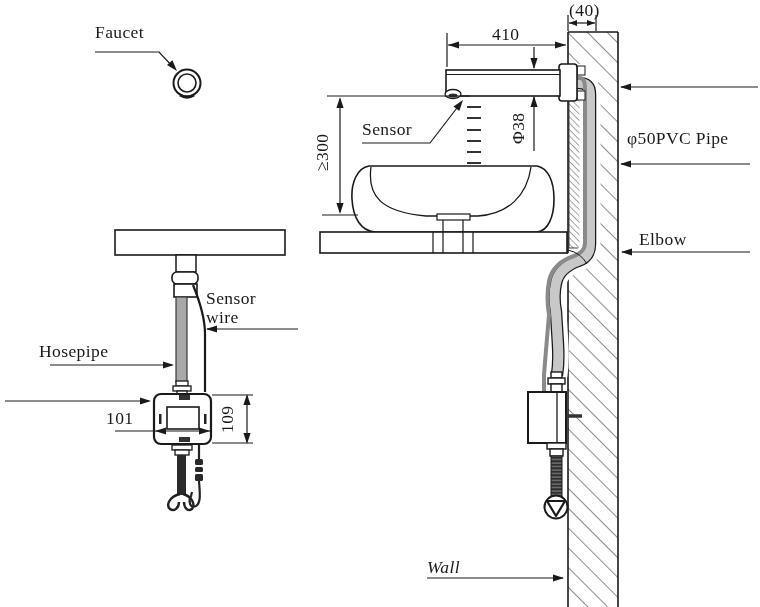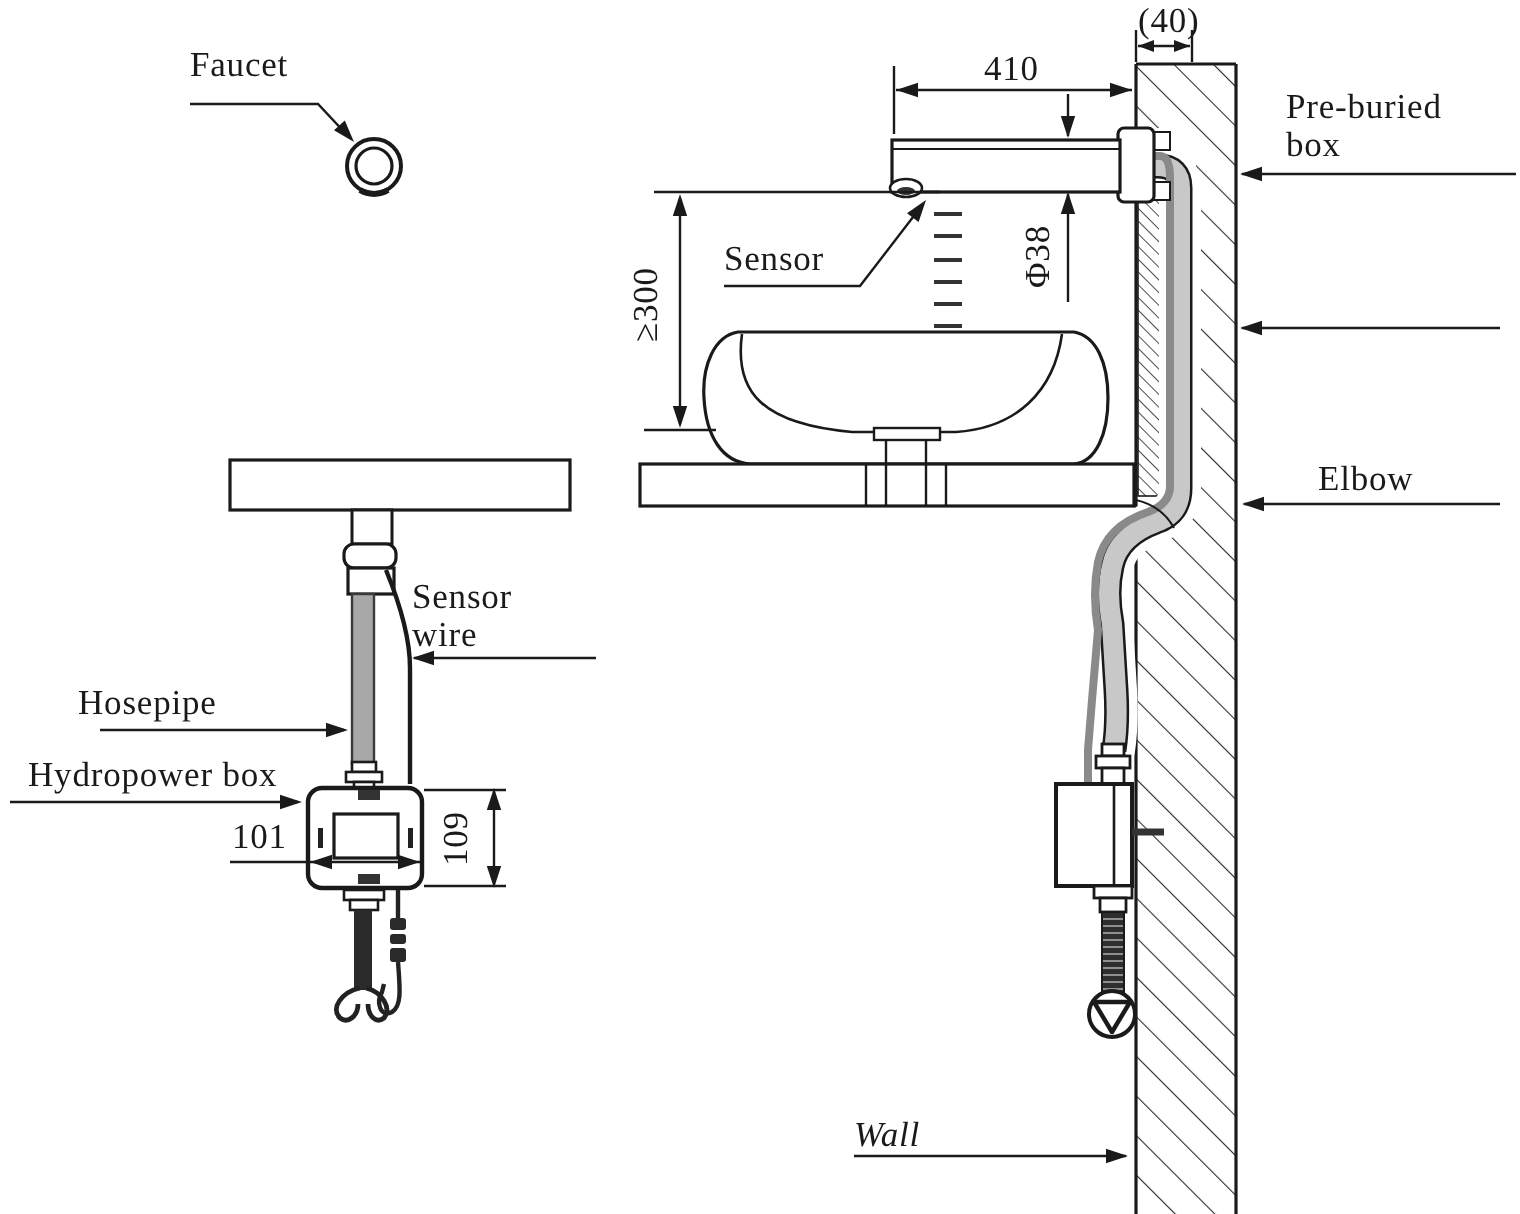"Pre-buried" div.lbl { html: <div> <div>Pre-buried</div> <div>box</div> </div> -> none }
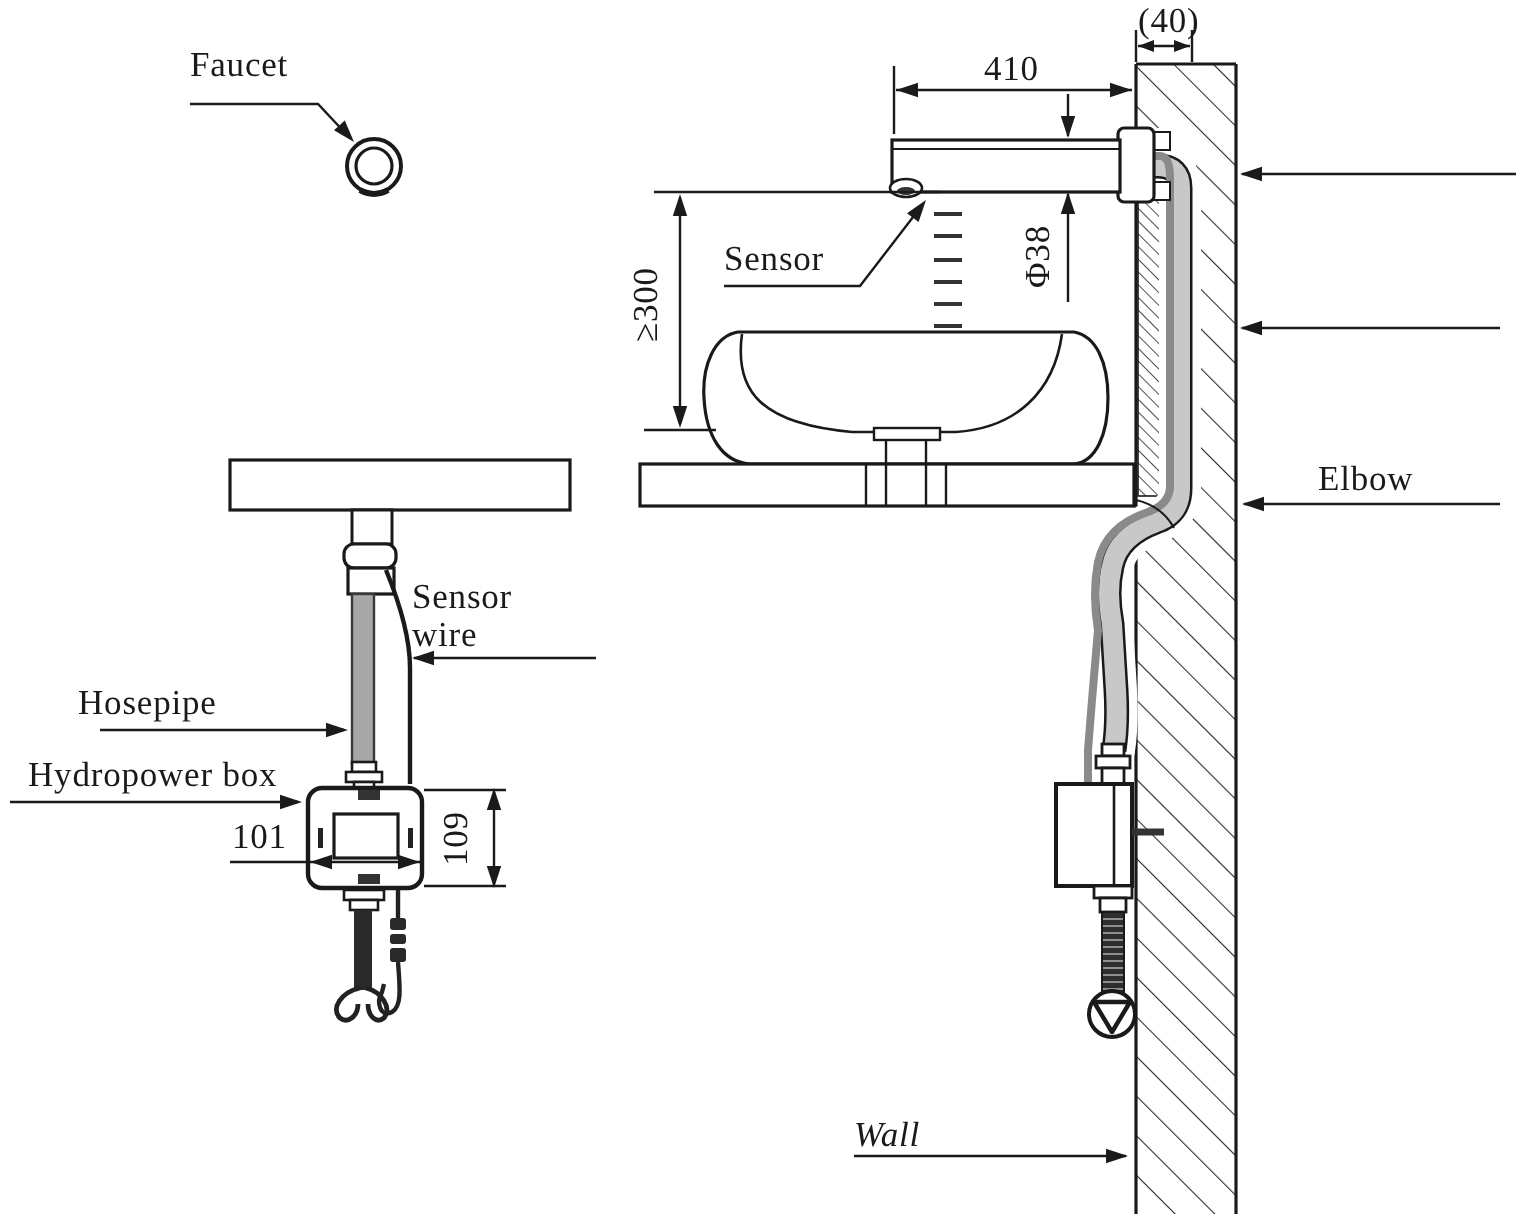"φ50PVC Pipe" div.lbl { html: none -> <div>φ50PVC Pipe</div> }
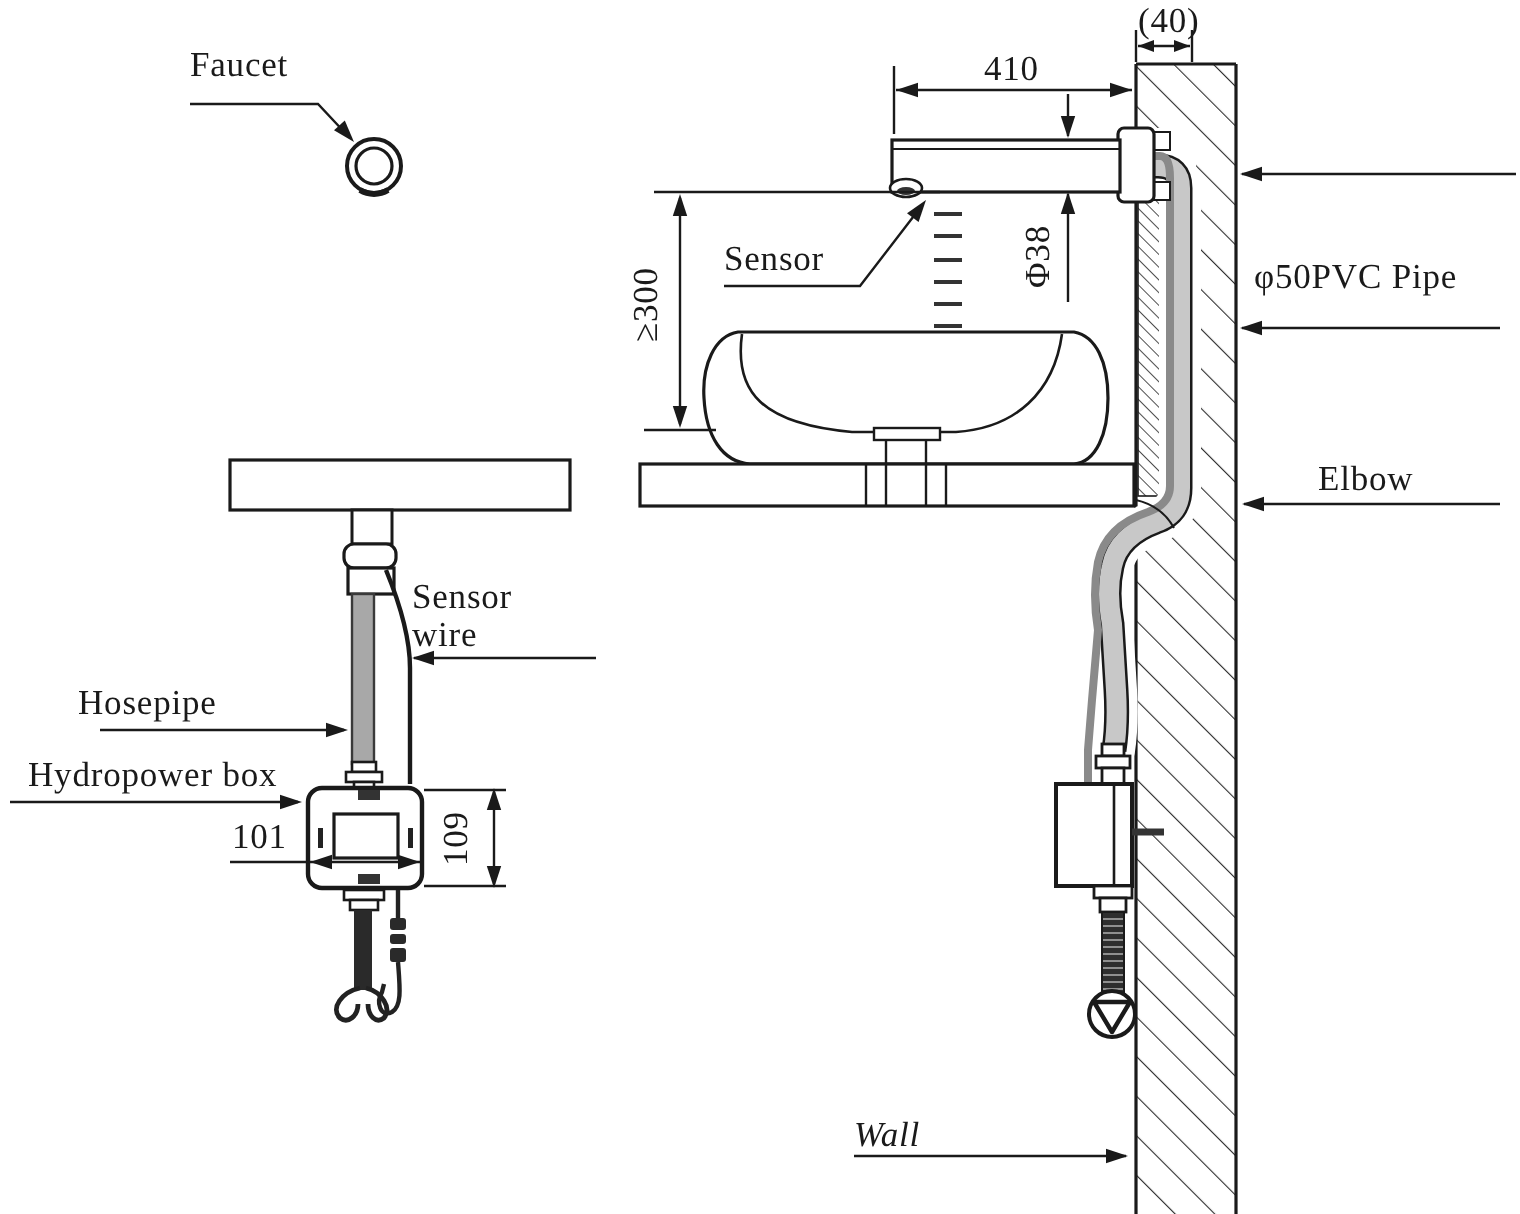"Elbow" div.lbl { margin-left: 20px -> none }
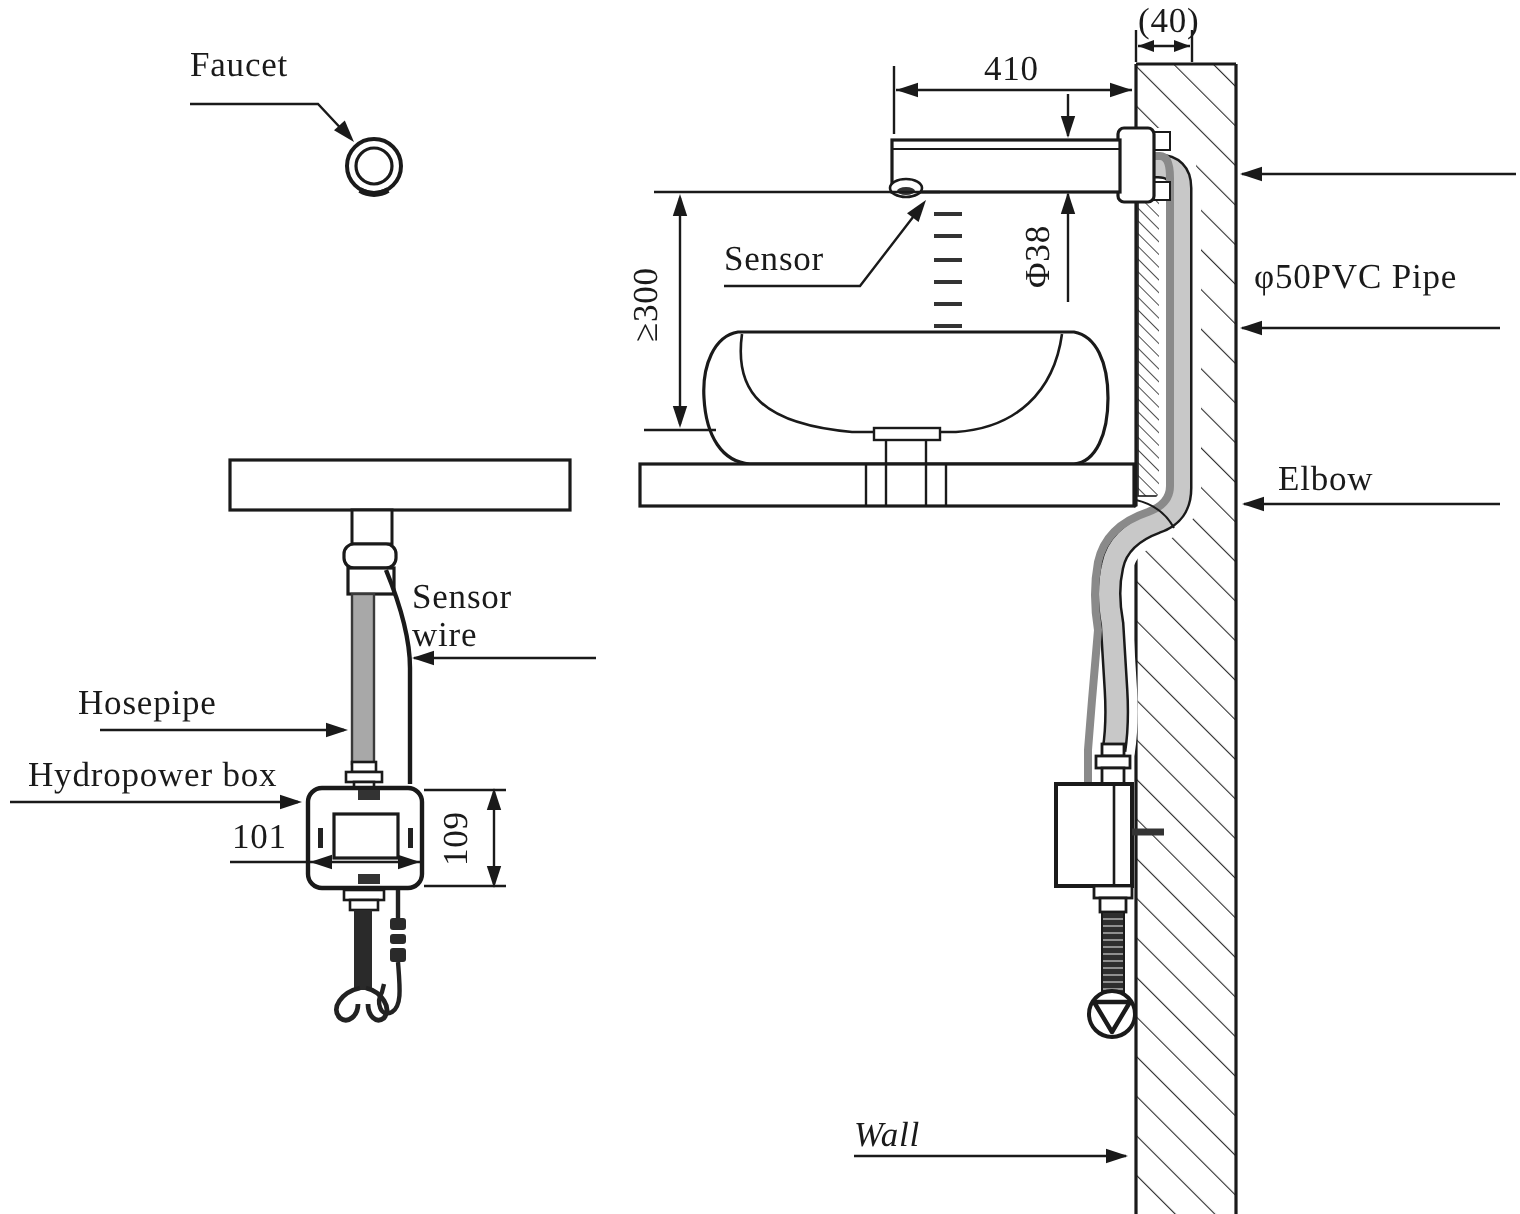"Hydropower box" div.lbl { html: <div>Hydropower box</div> -> none }
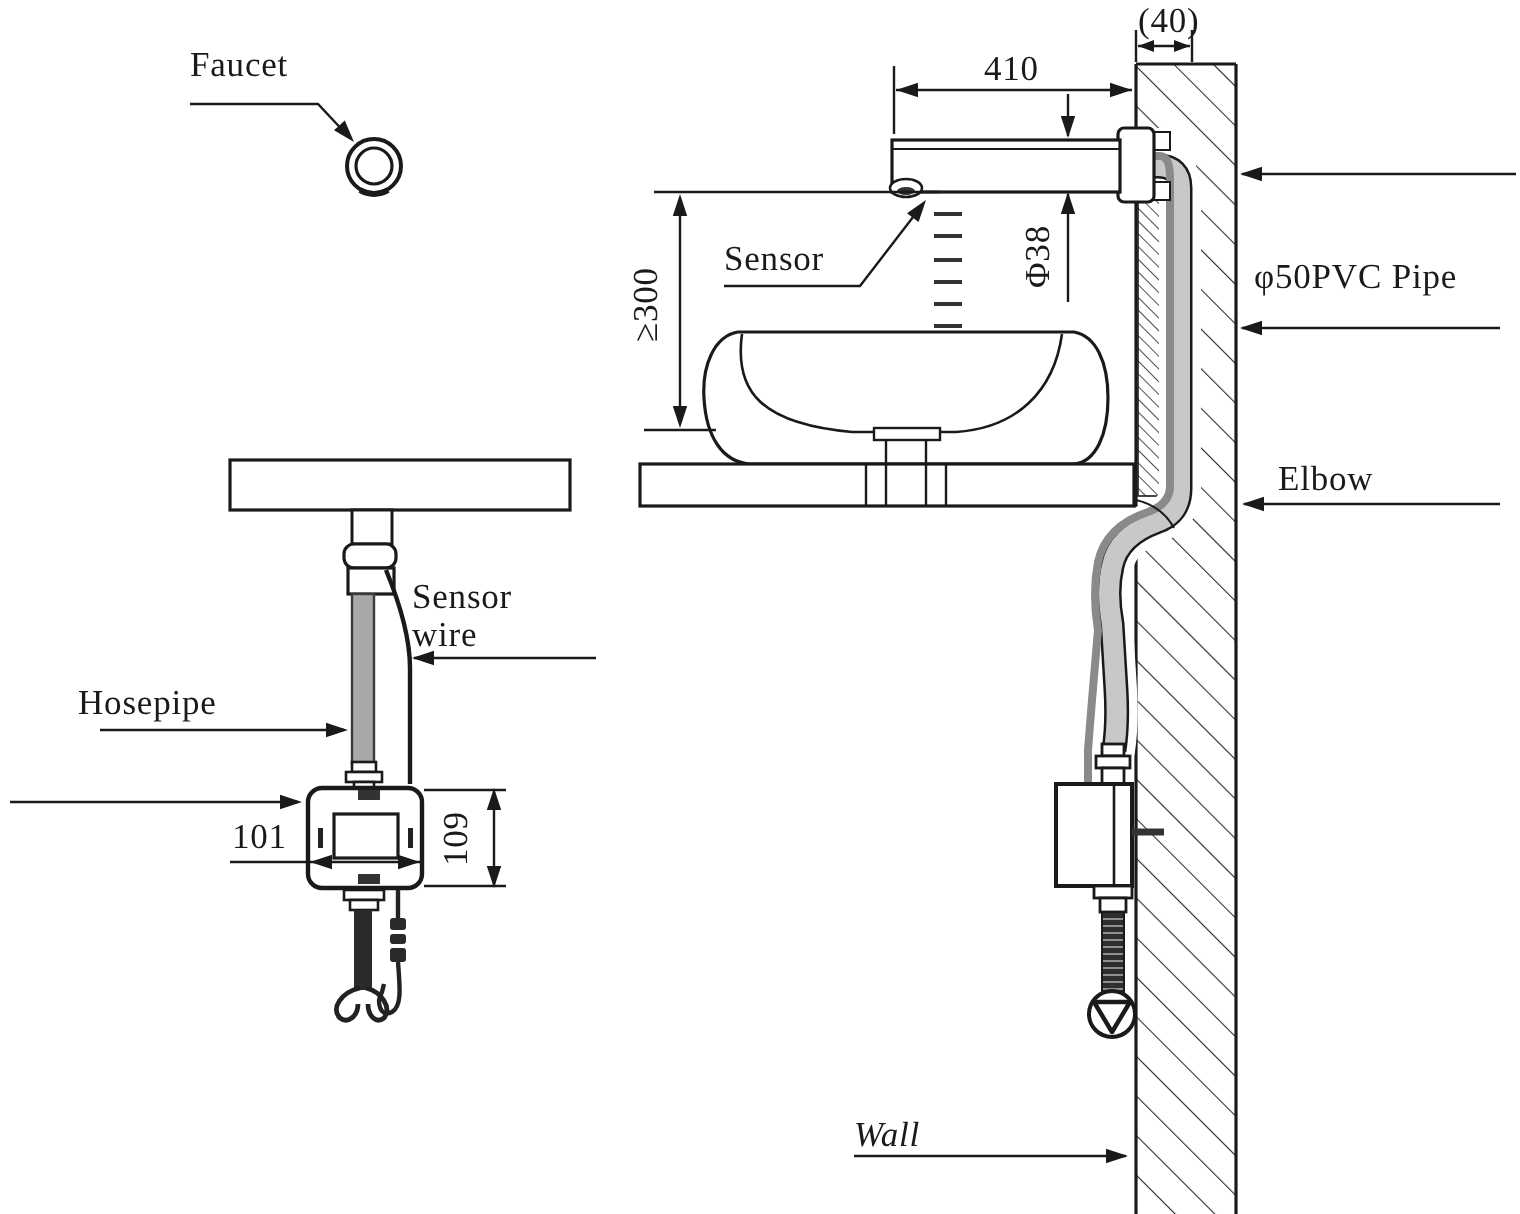"101" div.lbl { left: 116px -> 106px }
